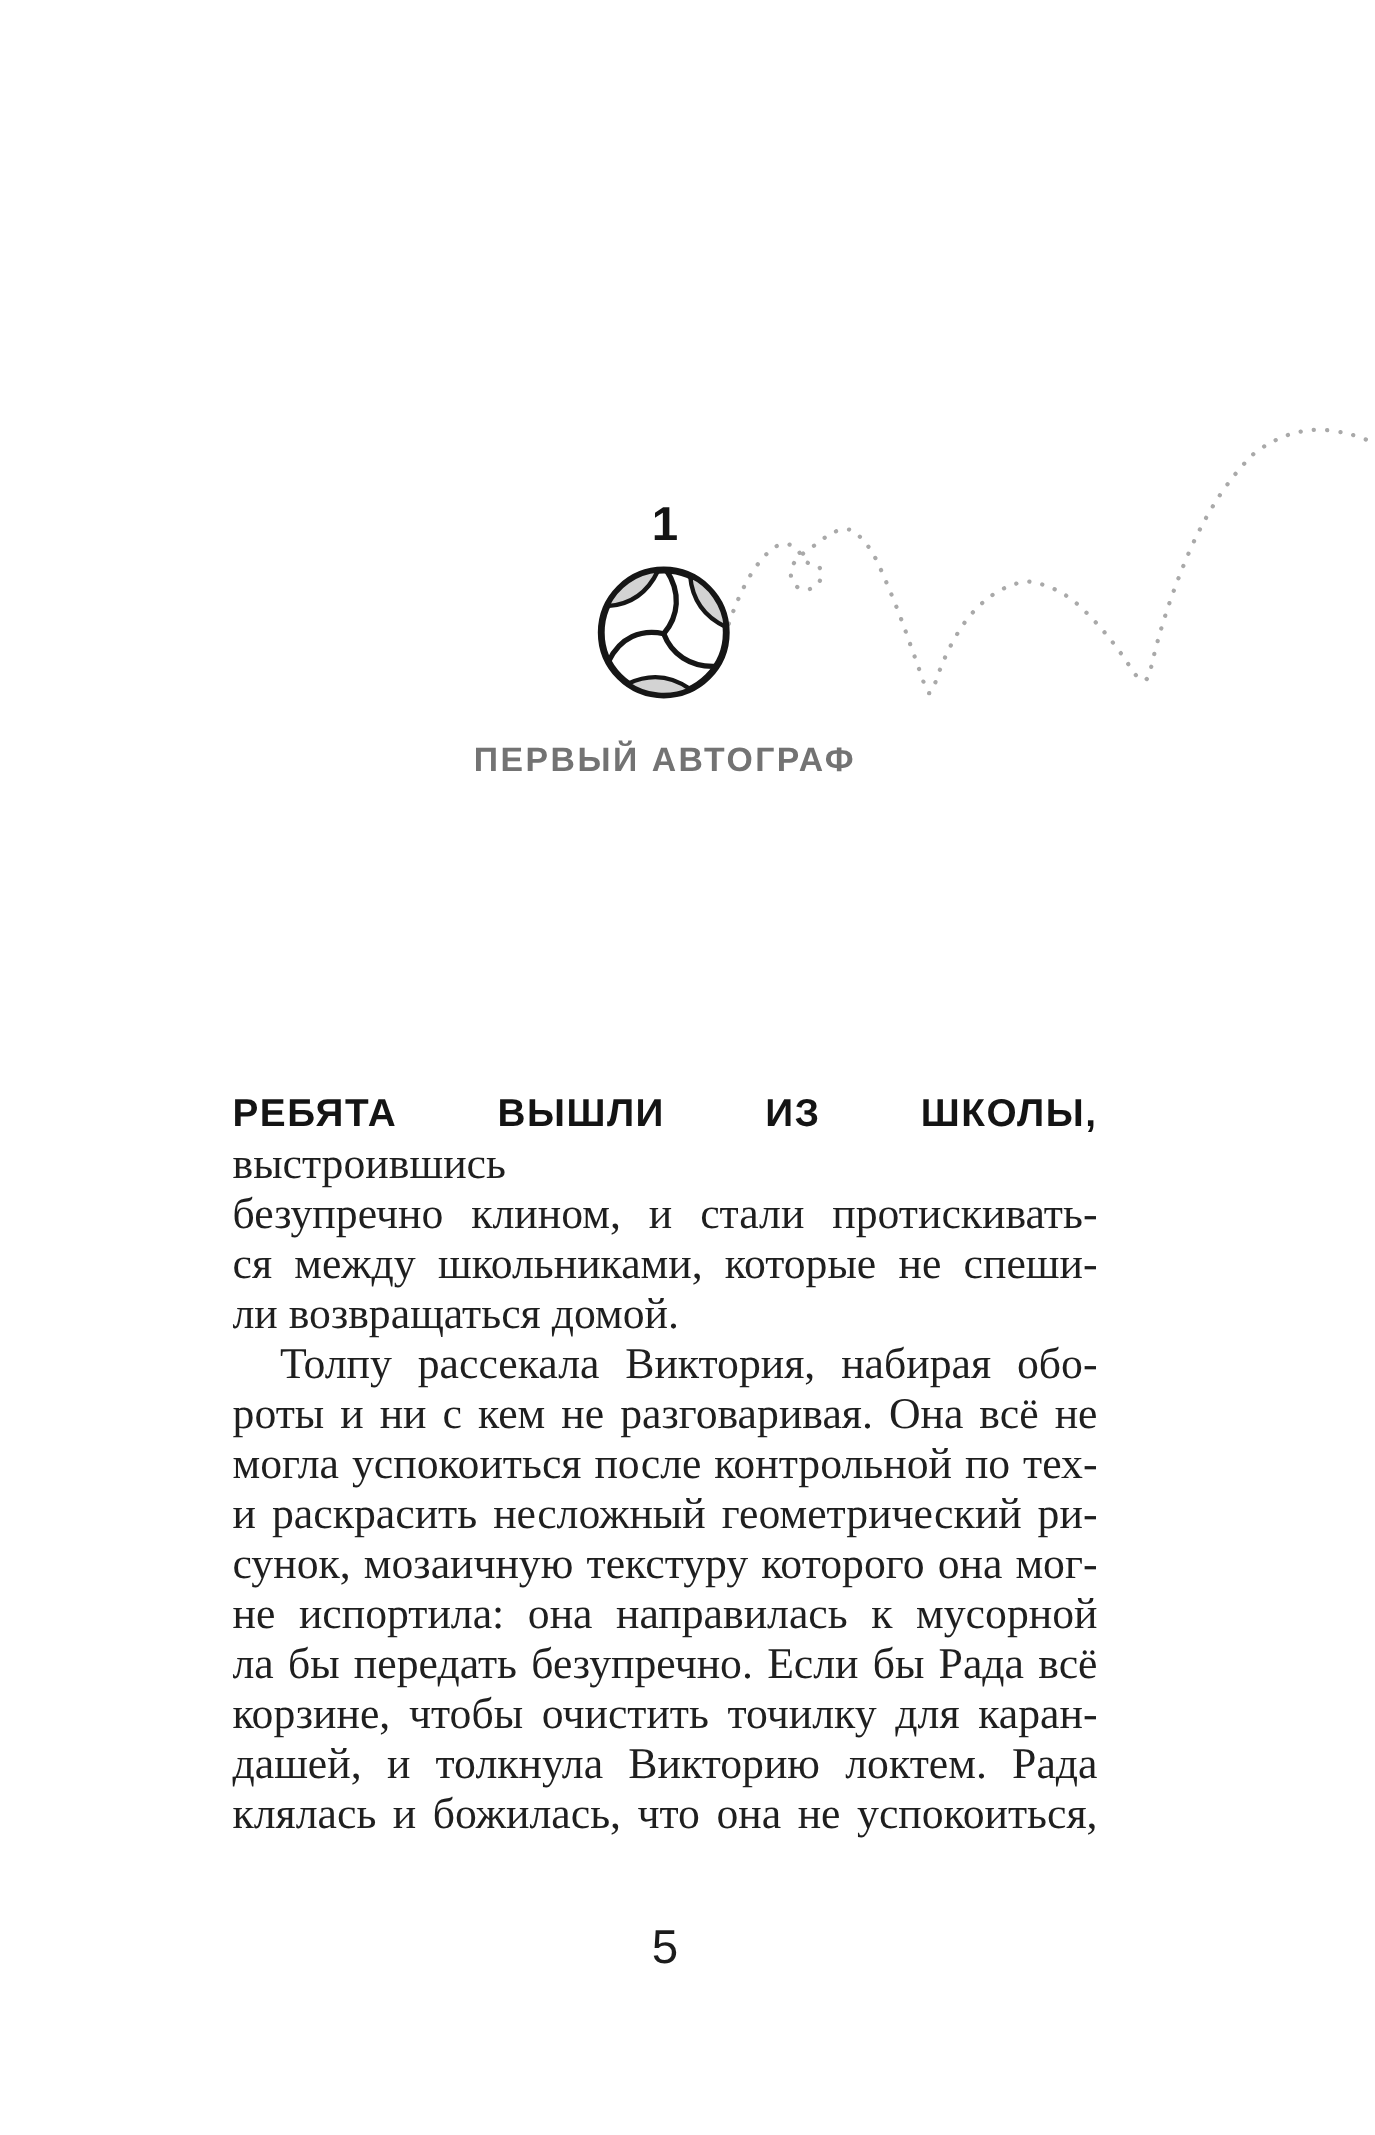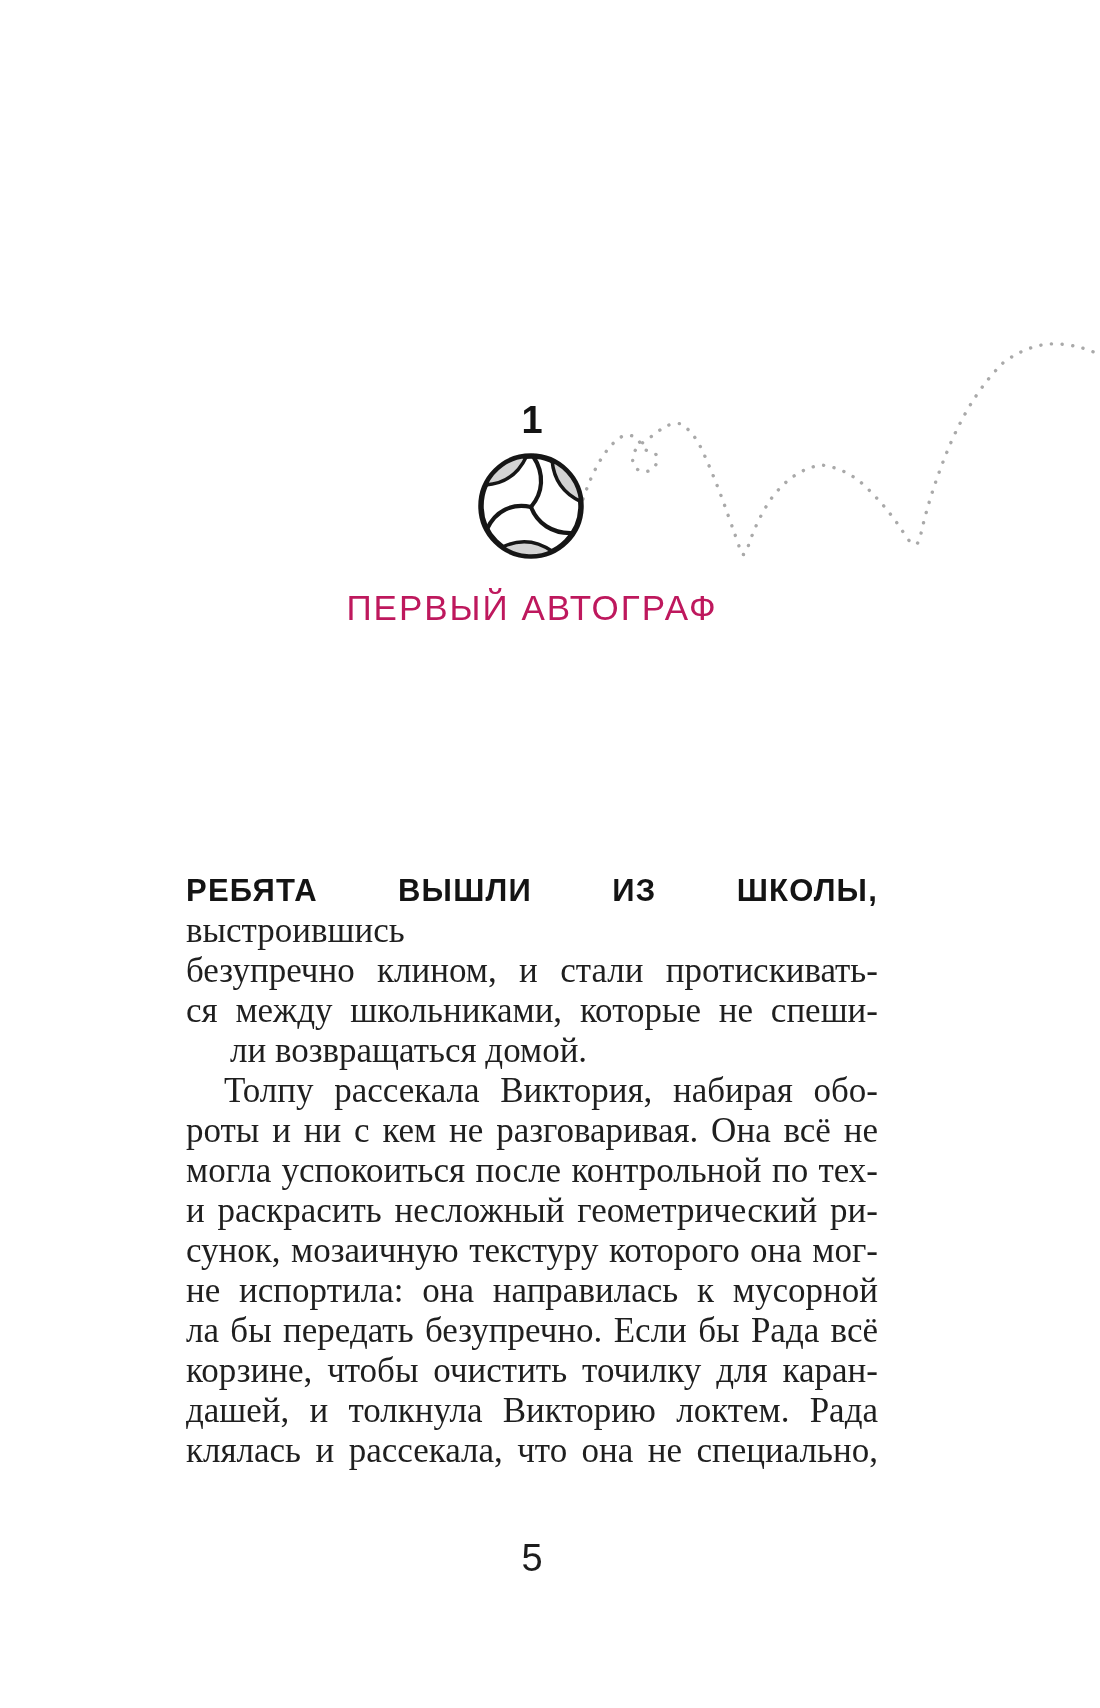"ПЕРВЫЙ АВТОГРАФ" .chapter-title { color: #be185d -> #737373; font-size: 35px -> 27px; font-weight: normal -> bold }
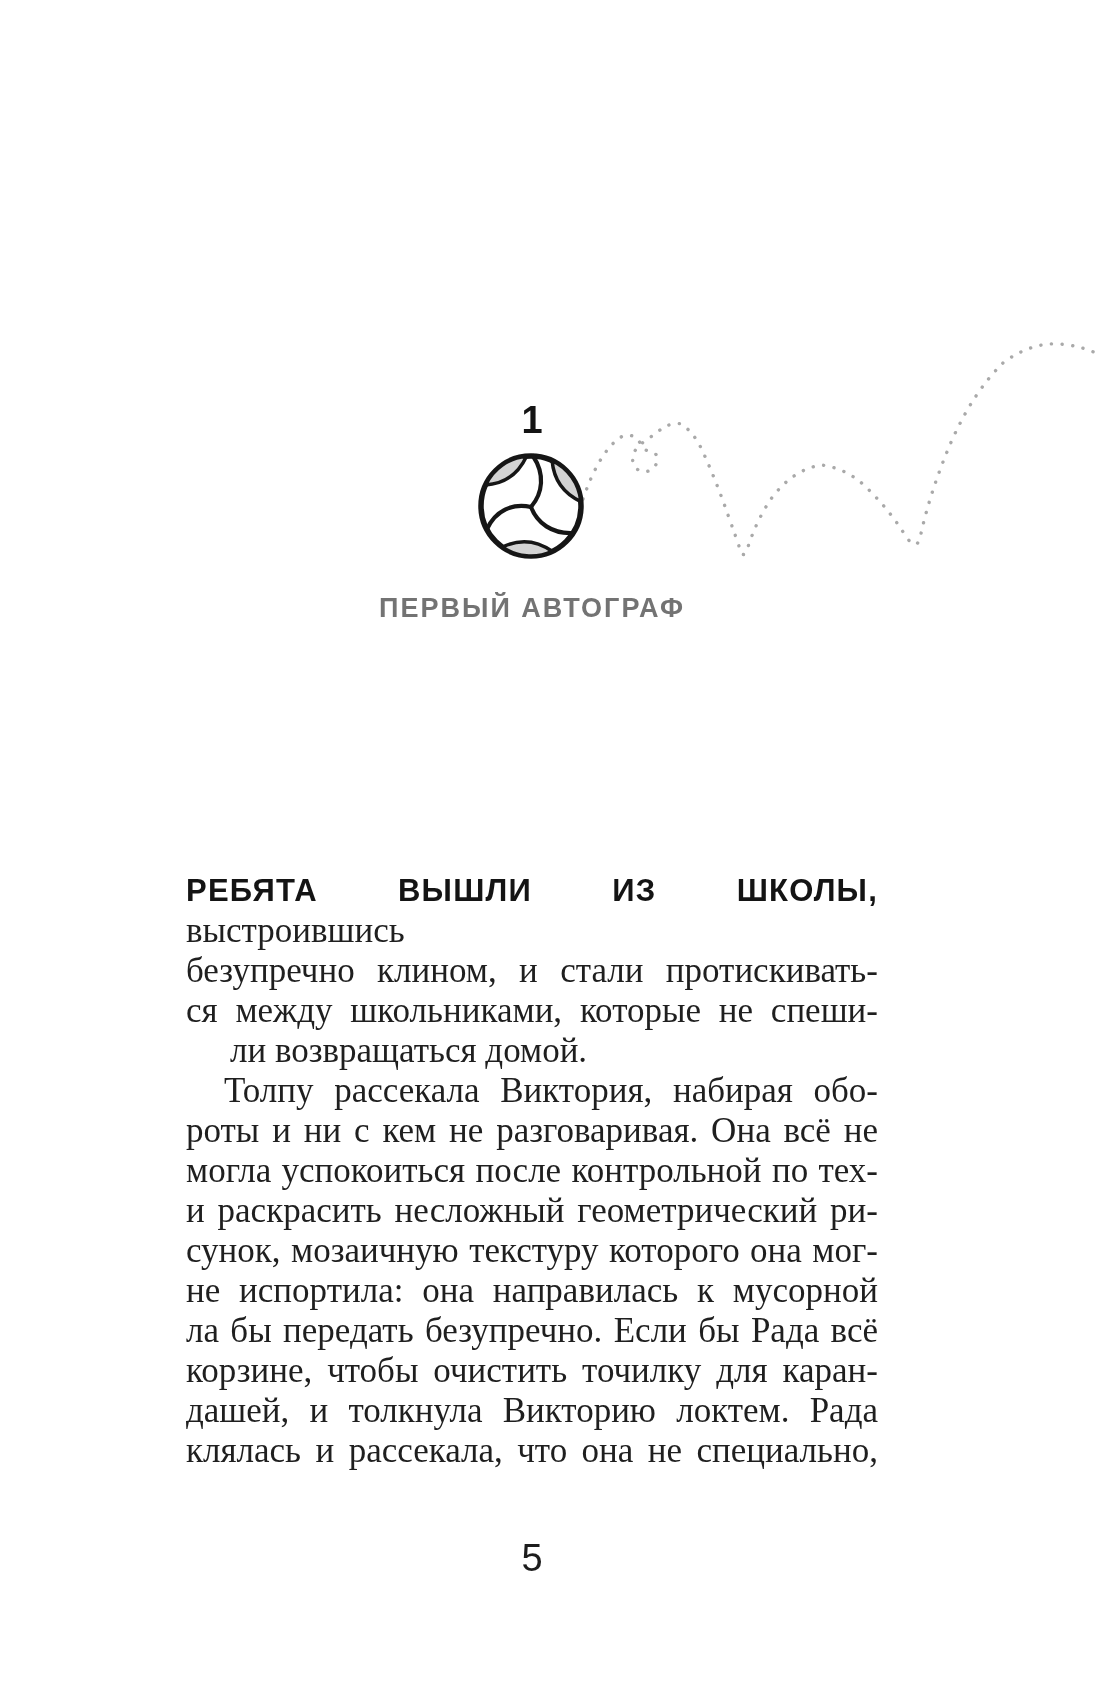"ли возвращаться домой." .body-text .line.para-end { margin-left: 44px -> none }
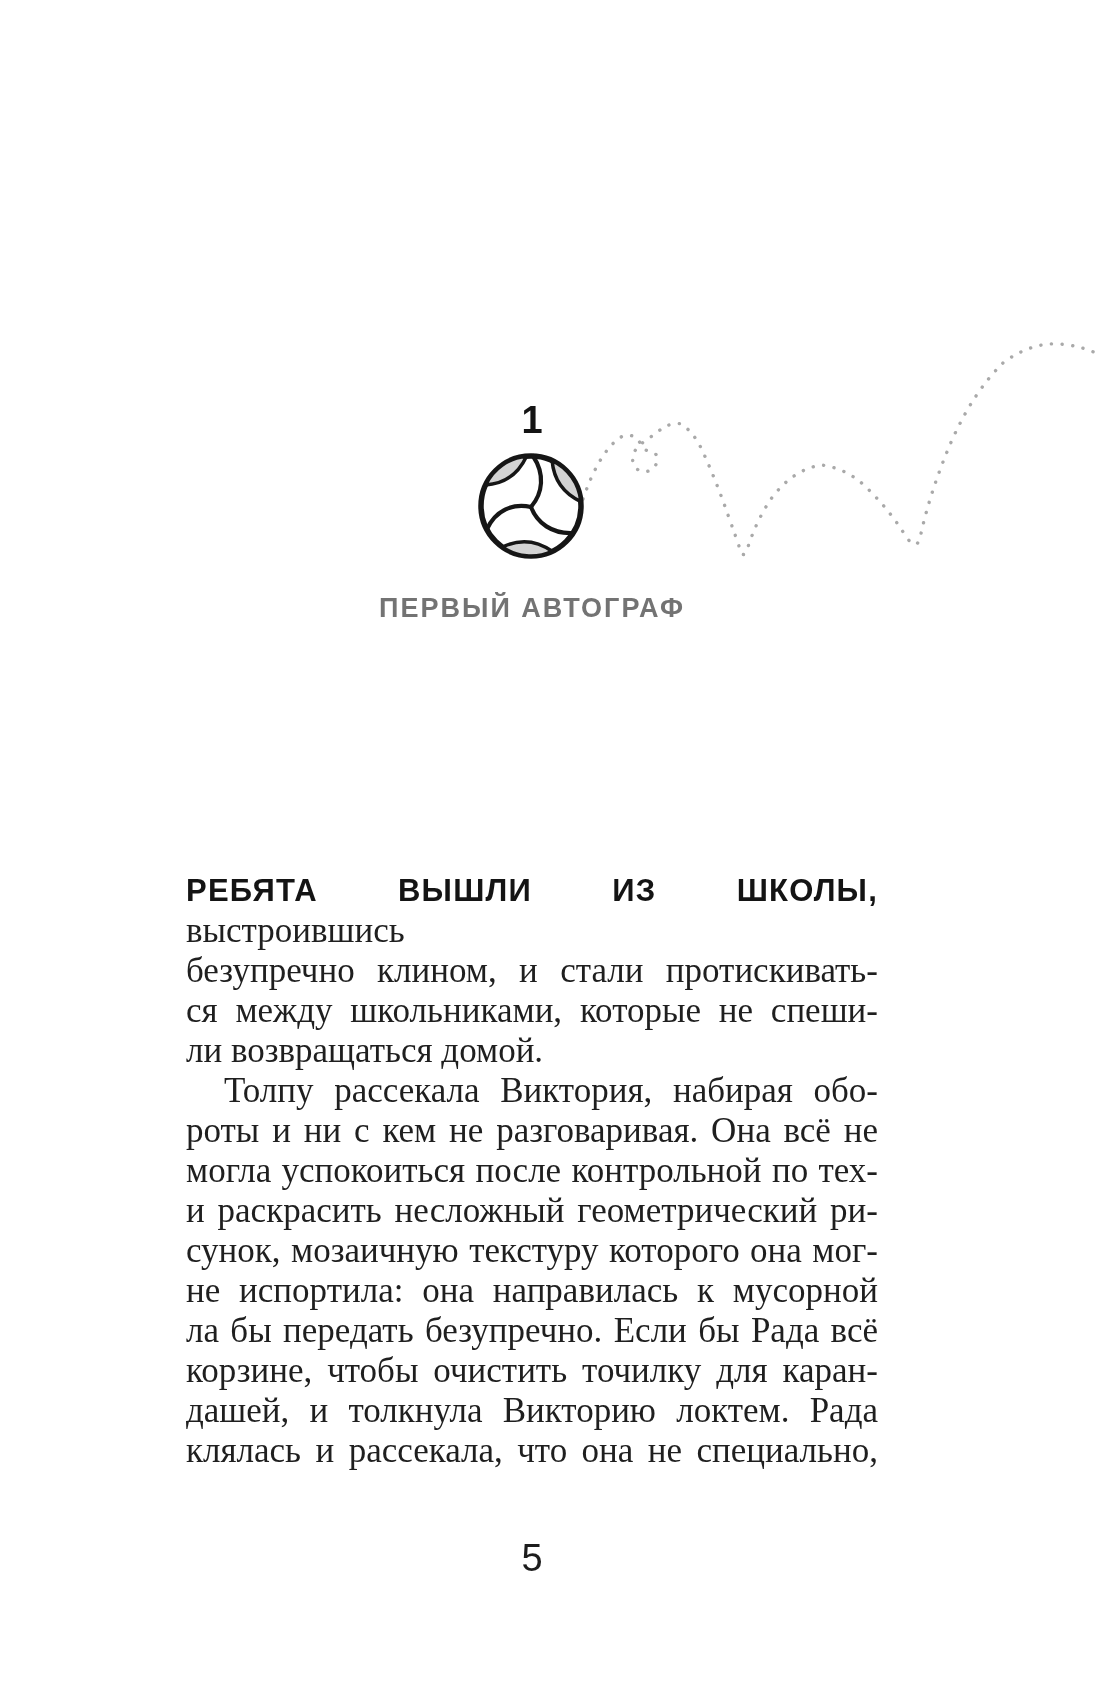"клялась и рассекала, что она" div.line { text: рассекала, что она не специально -> божилась, что она не успокоиться }
